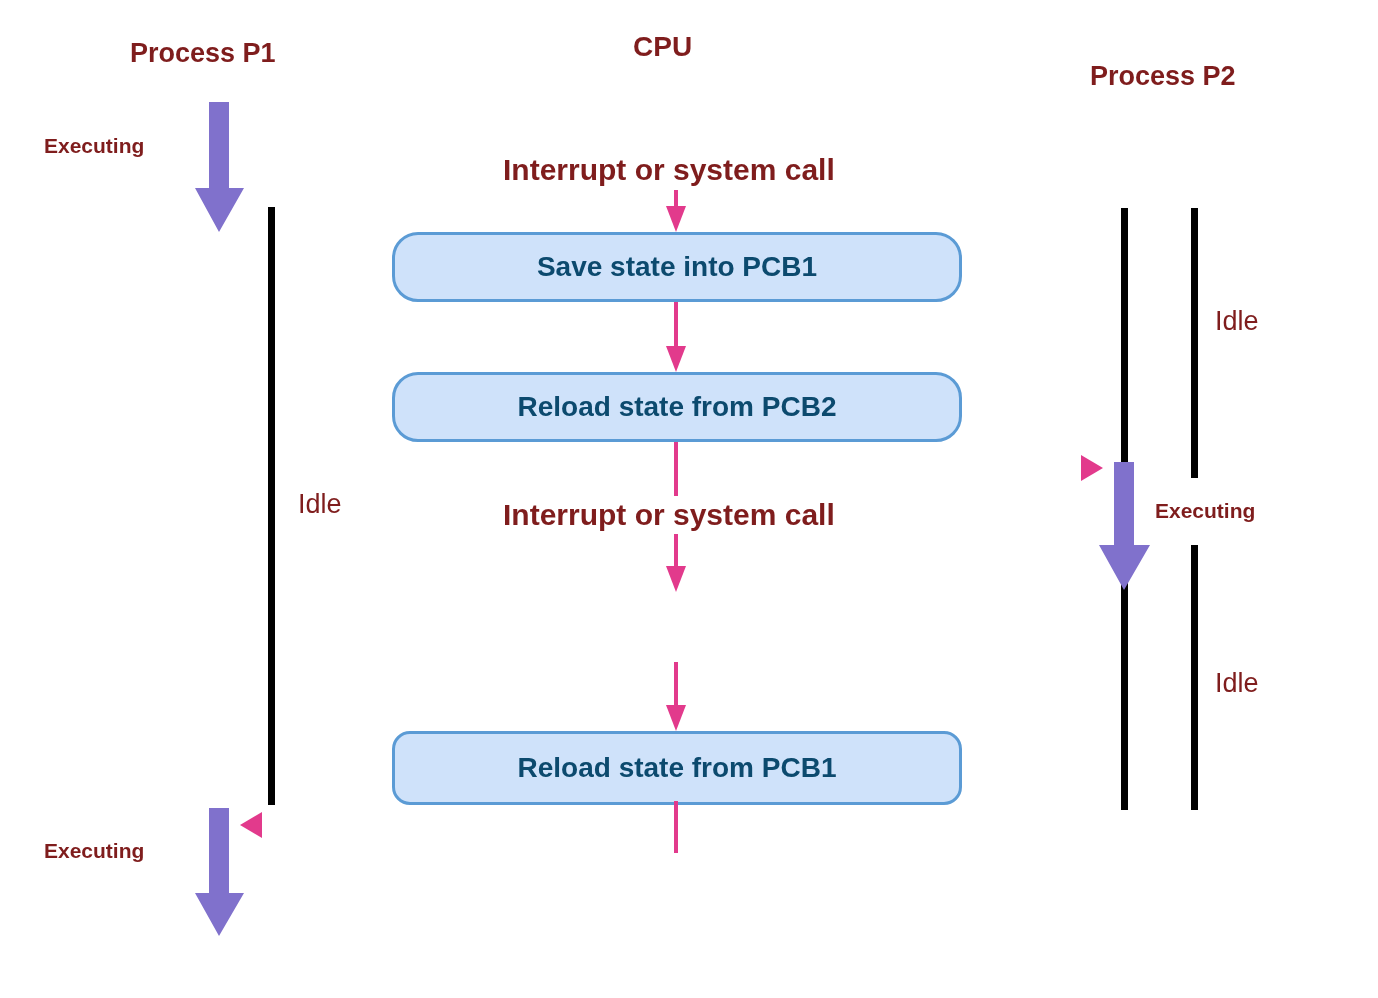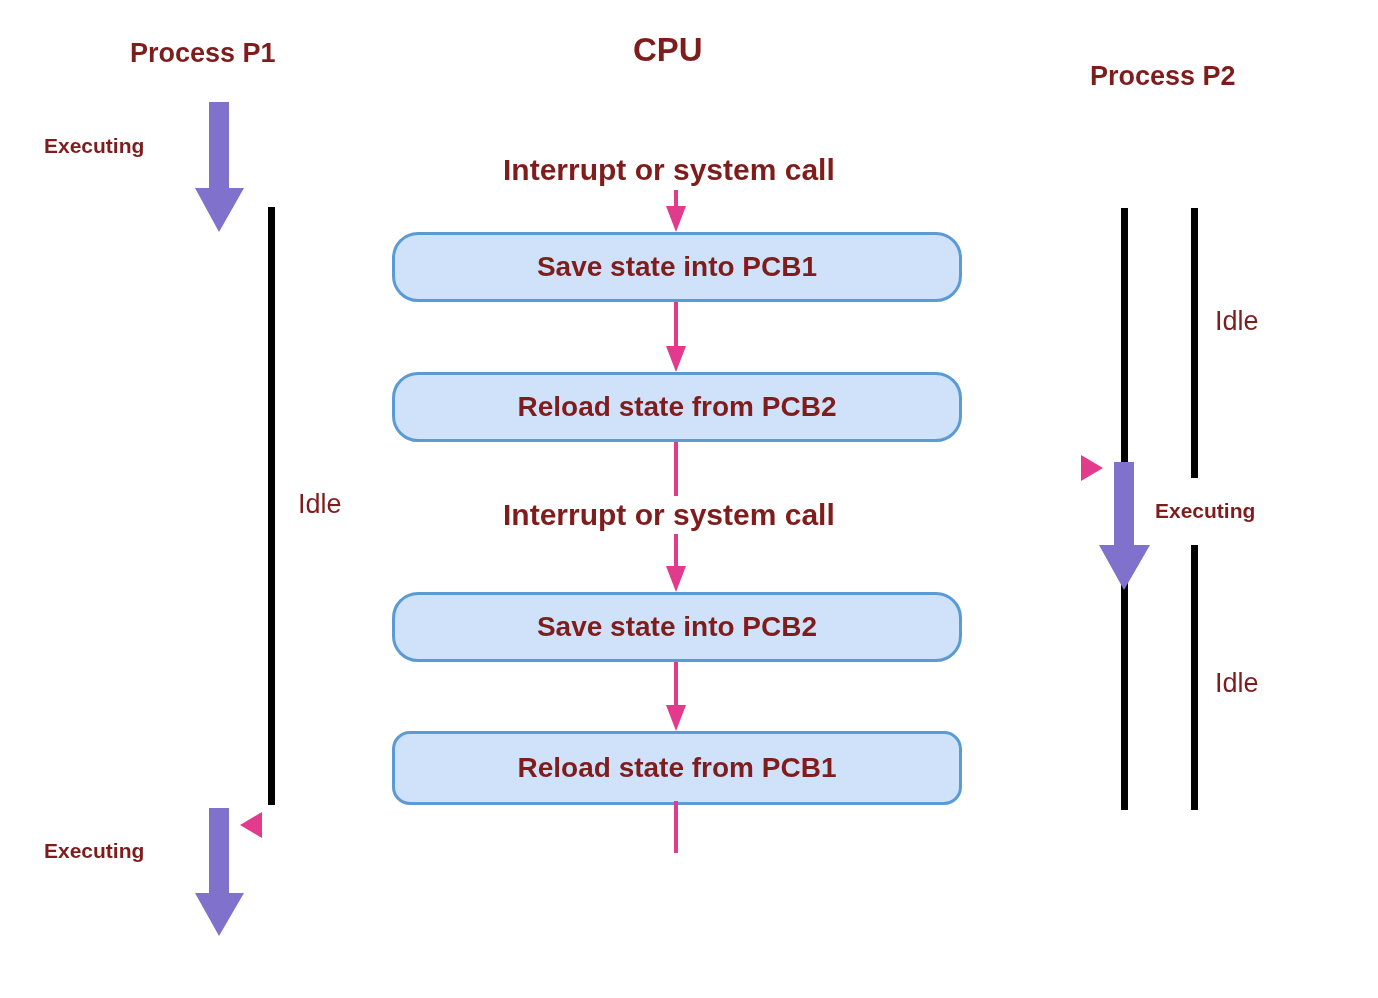"CPU" .lbl-cpu { font-size: 33px -> 28px }
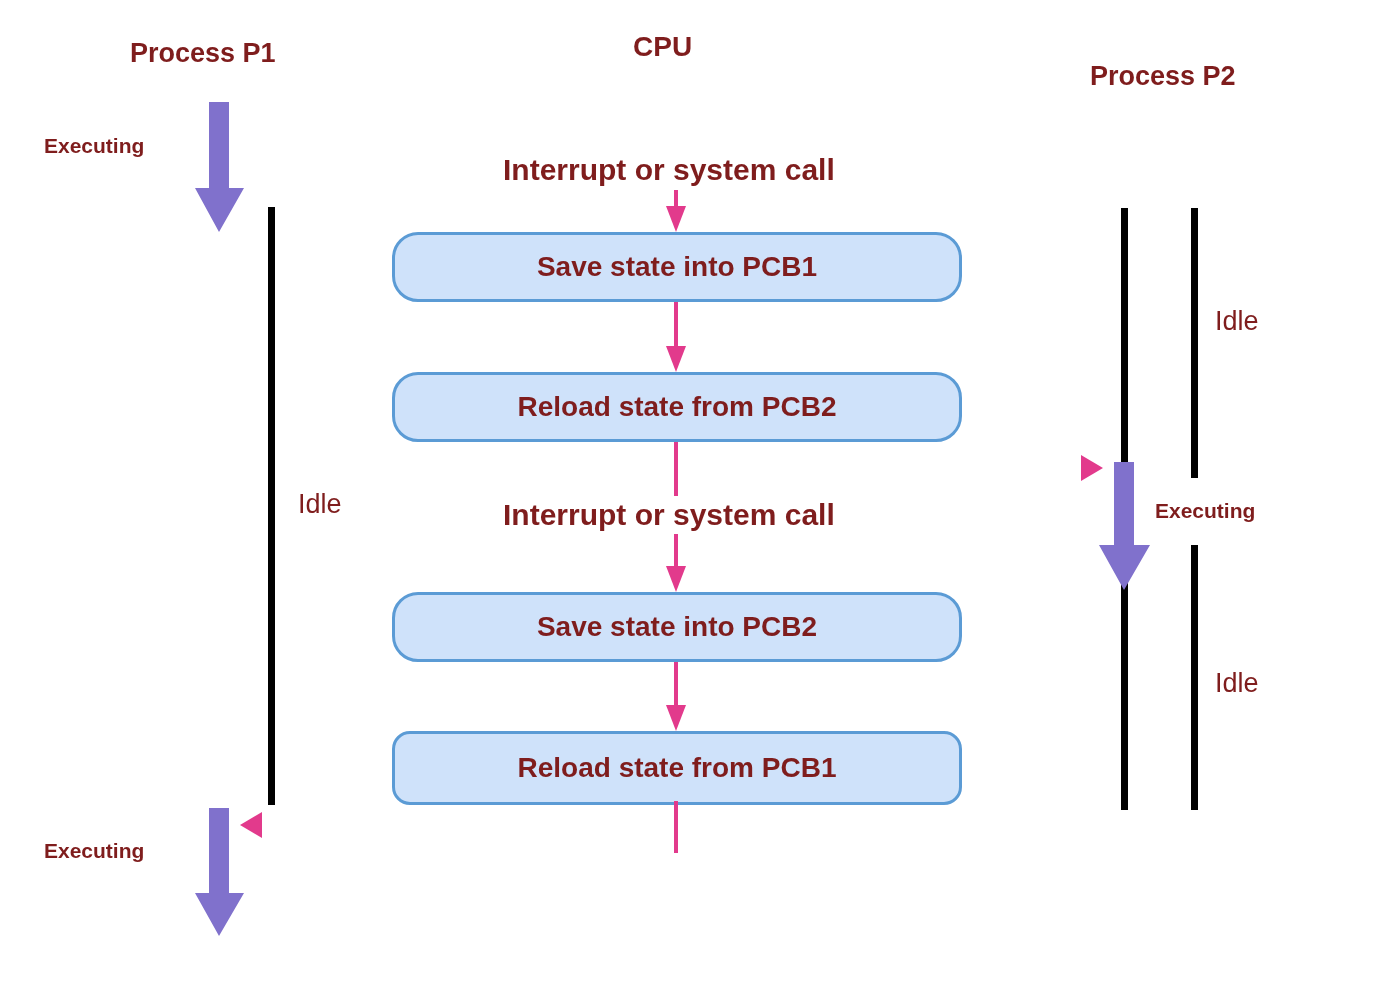"Save state into PCB1" .boxrow span { color: #7f1d1d -> #0c4a6e }
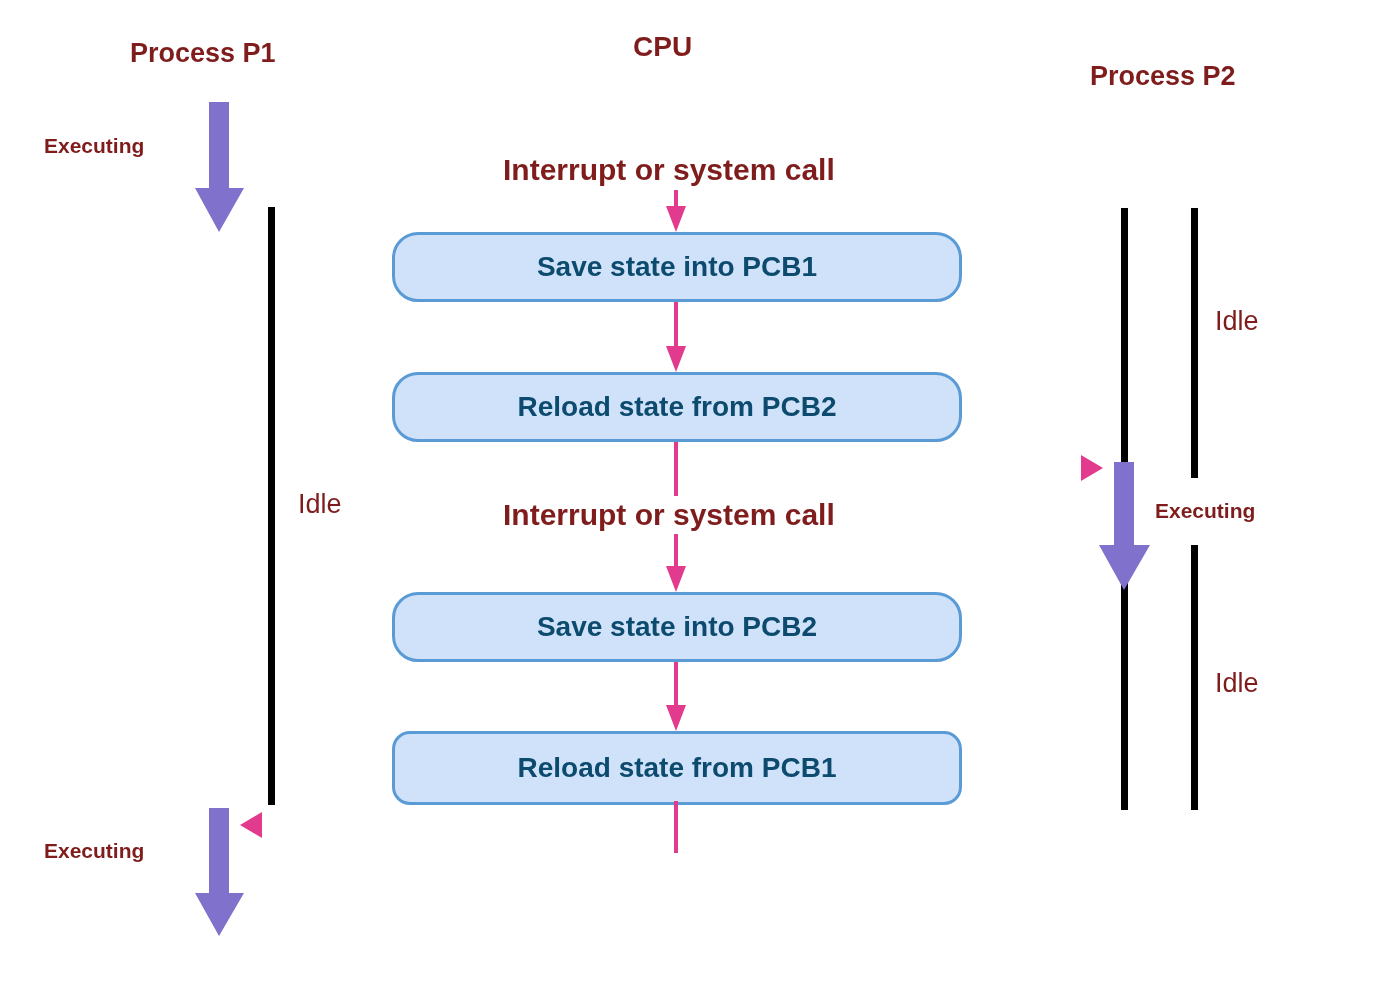"Save state into PCB2" div.boxrow { html: <div> <span>Save state into PCB2</span> </div> -> none }
